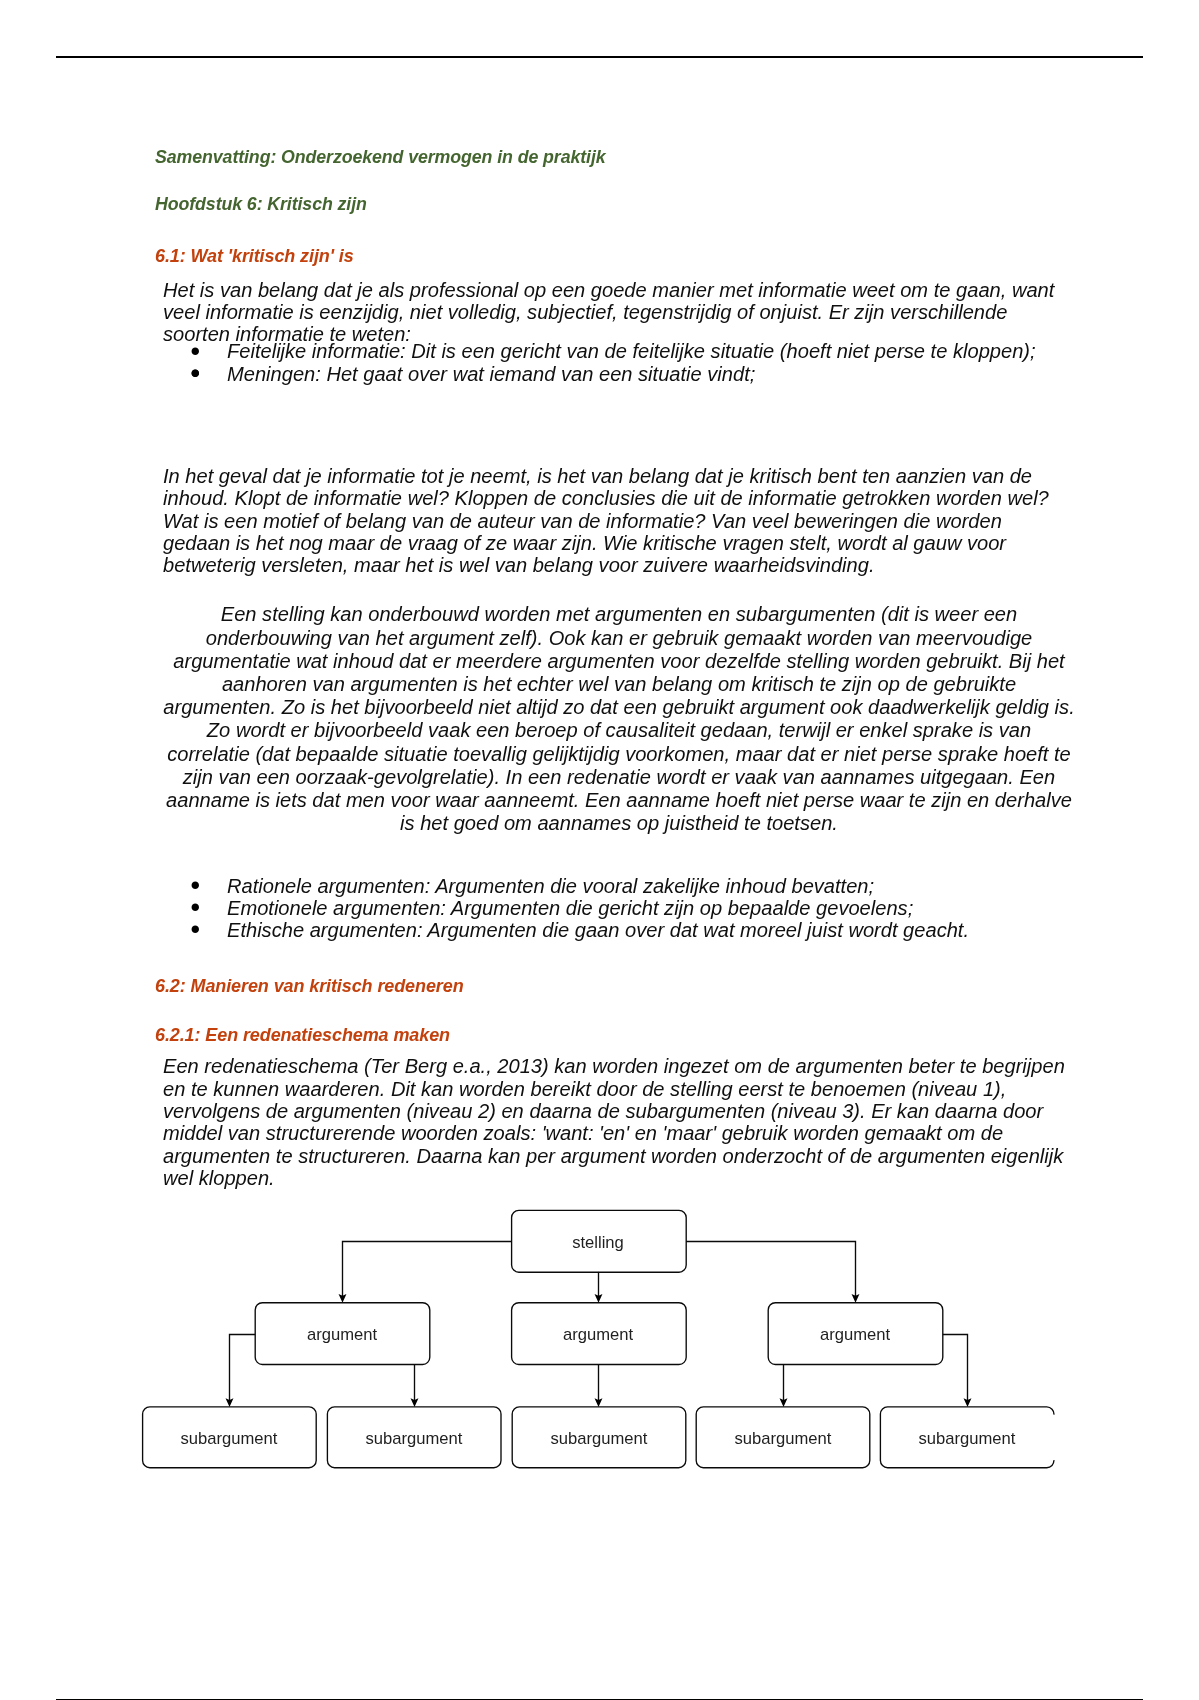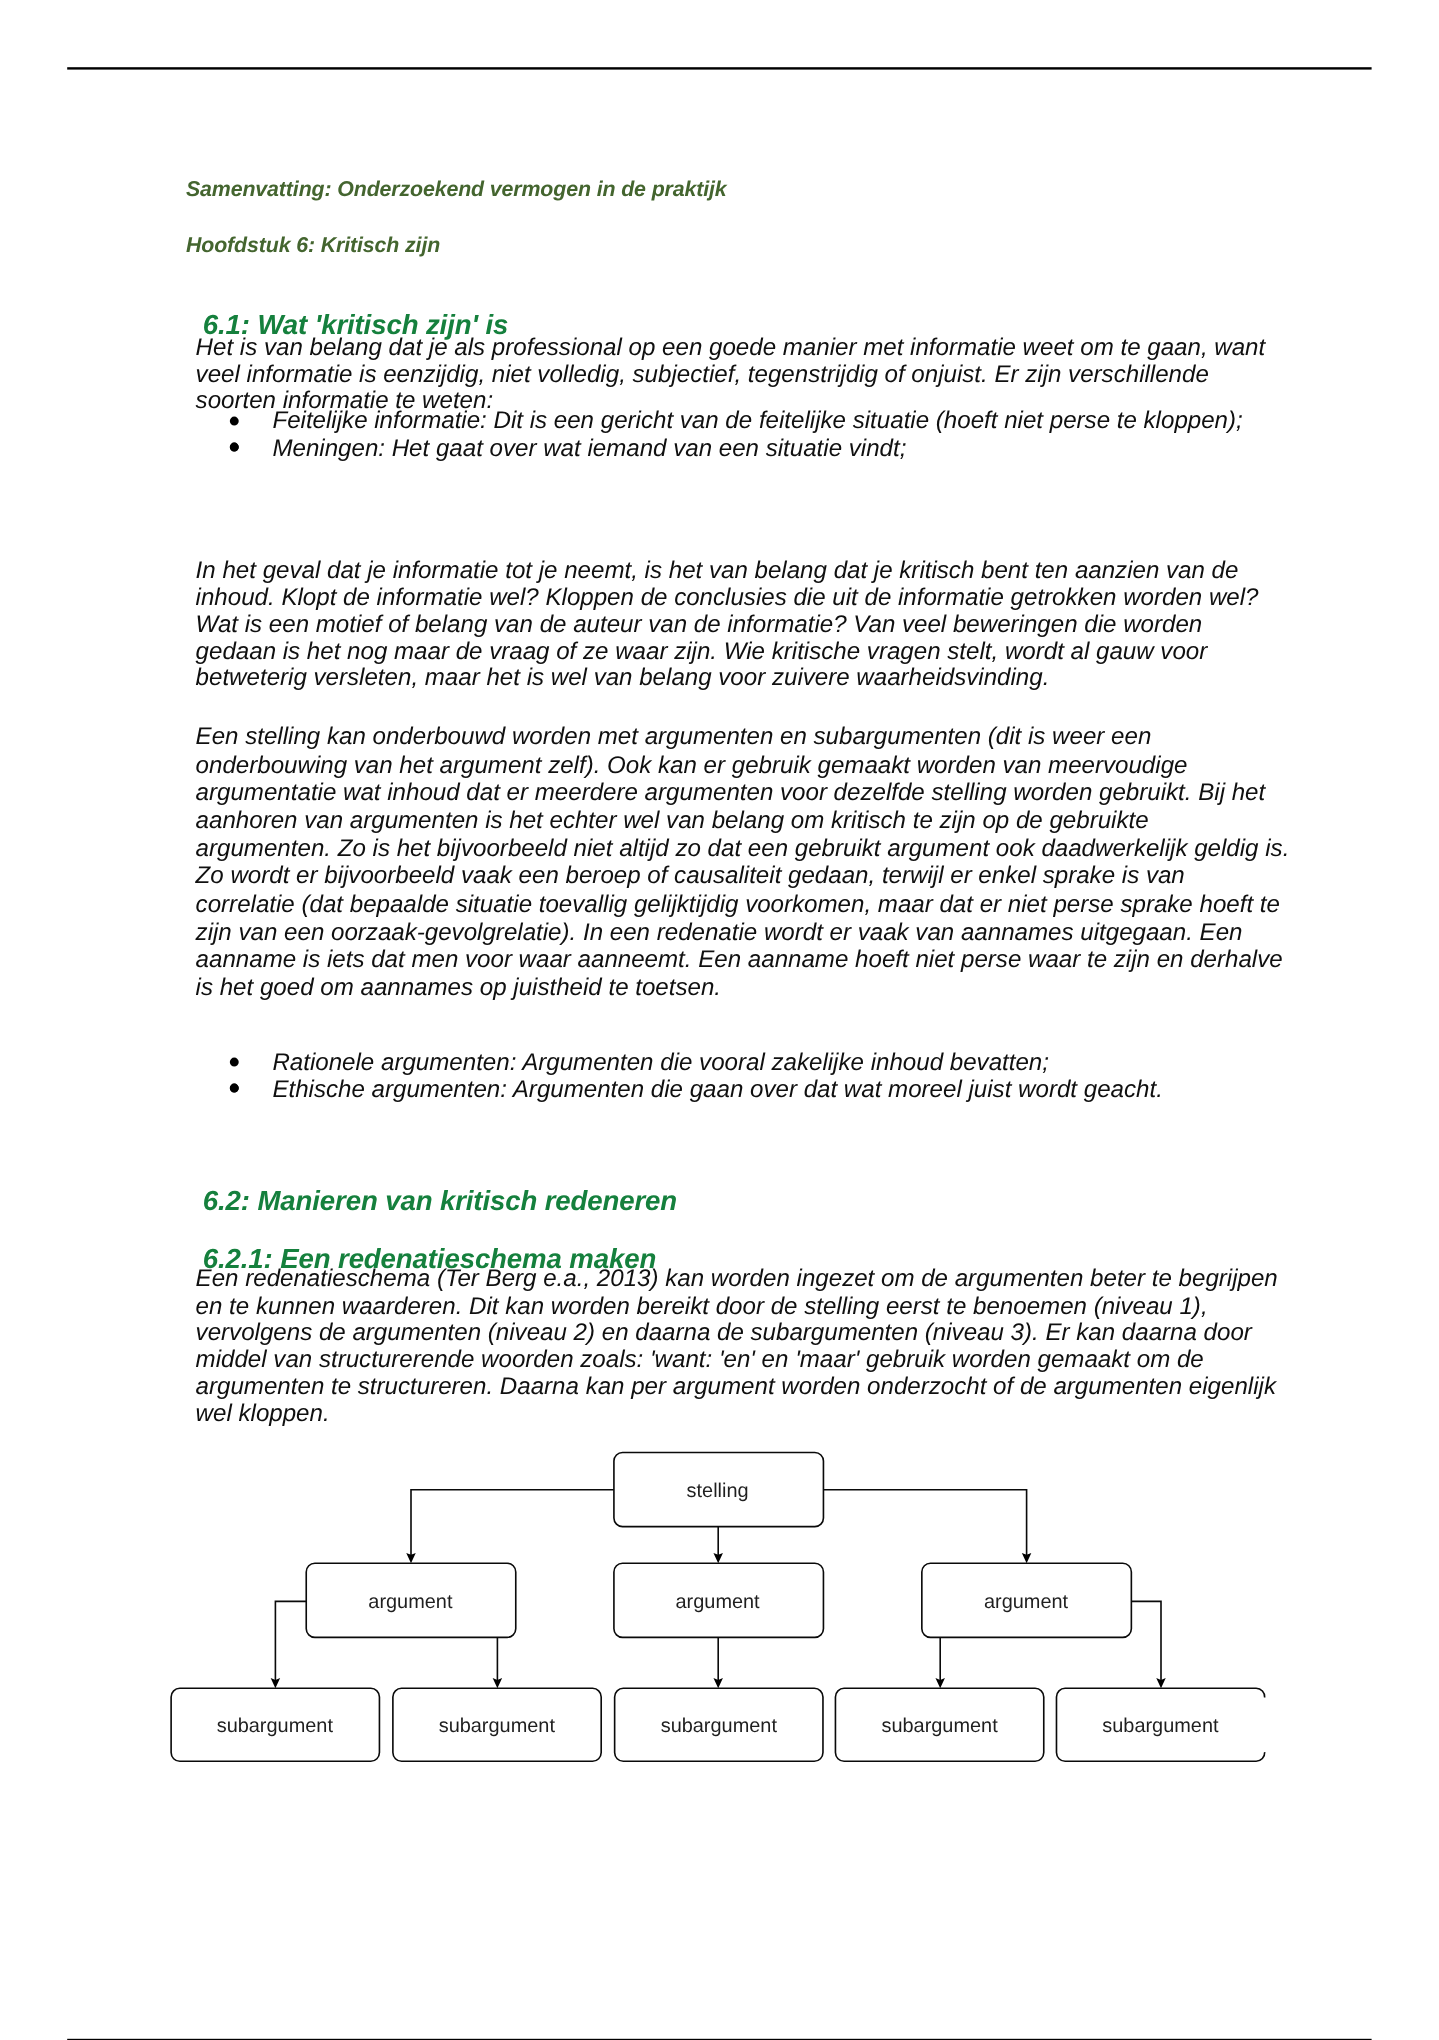"6.1: Wat 'kritisch zijn' is" .h2 { color: #15803d -> #c2410c; font-size: 23px -> 18px; margin: 14px -> 0 }
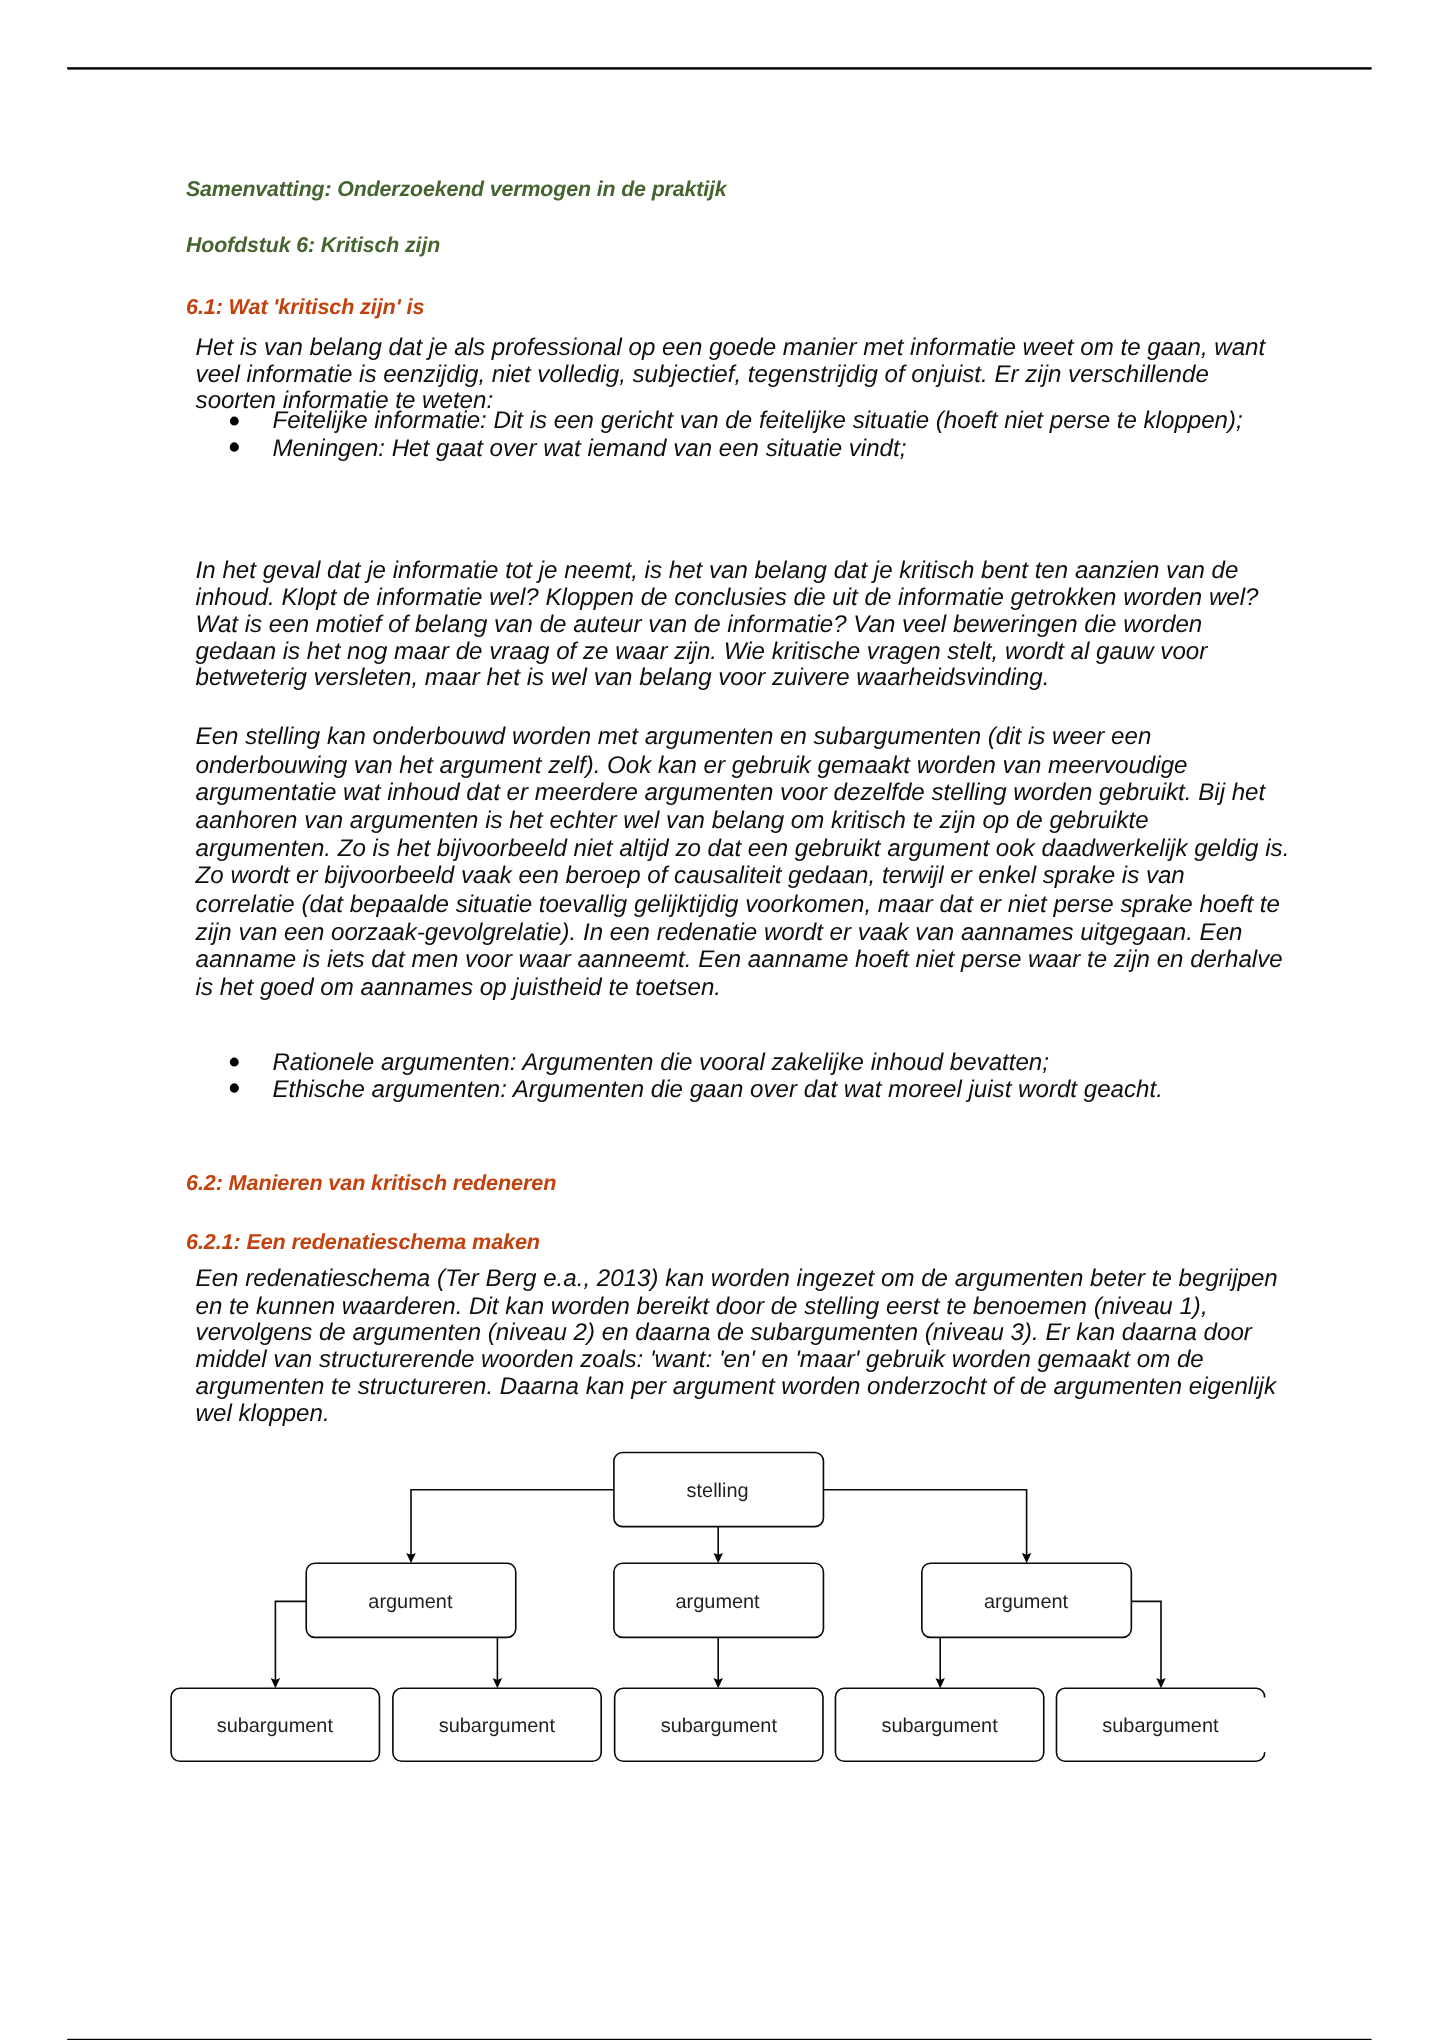"Een stelling kan onderbouwd worden" p.para.wide { text-align: none -> center }
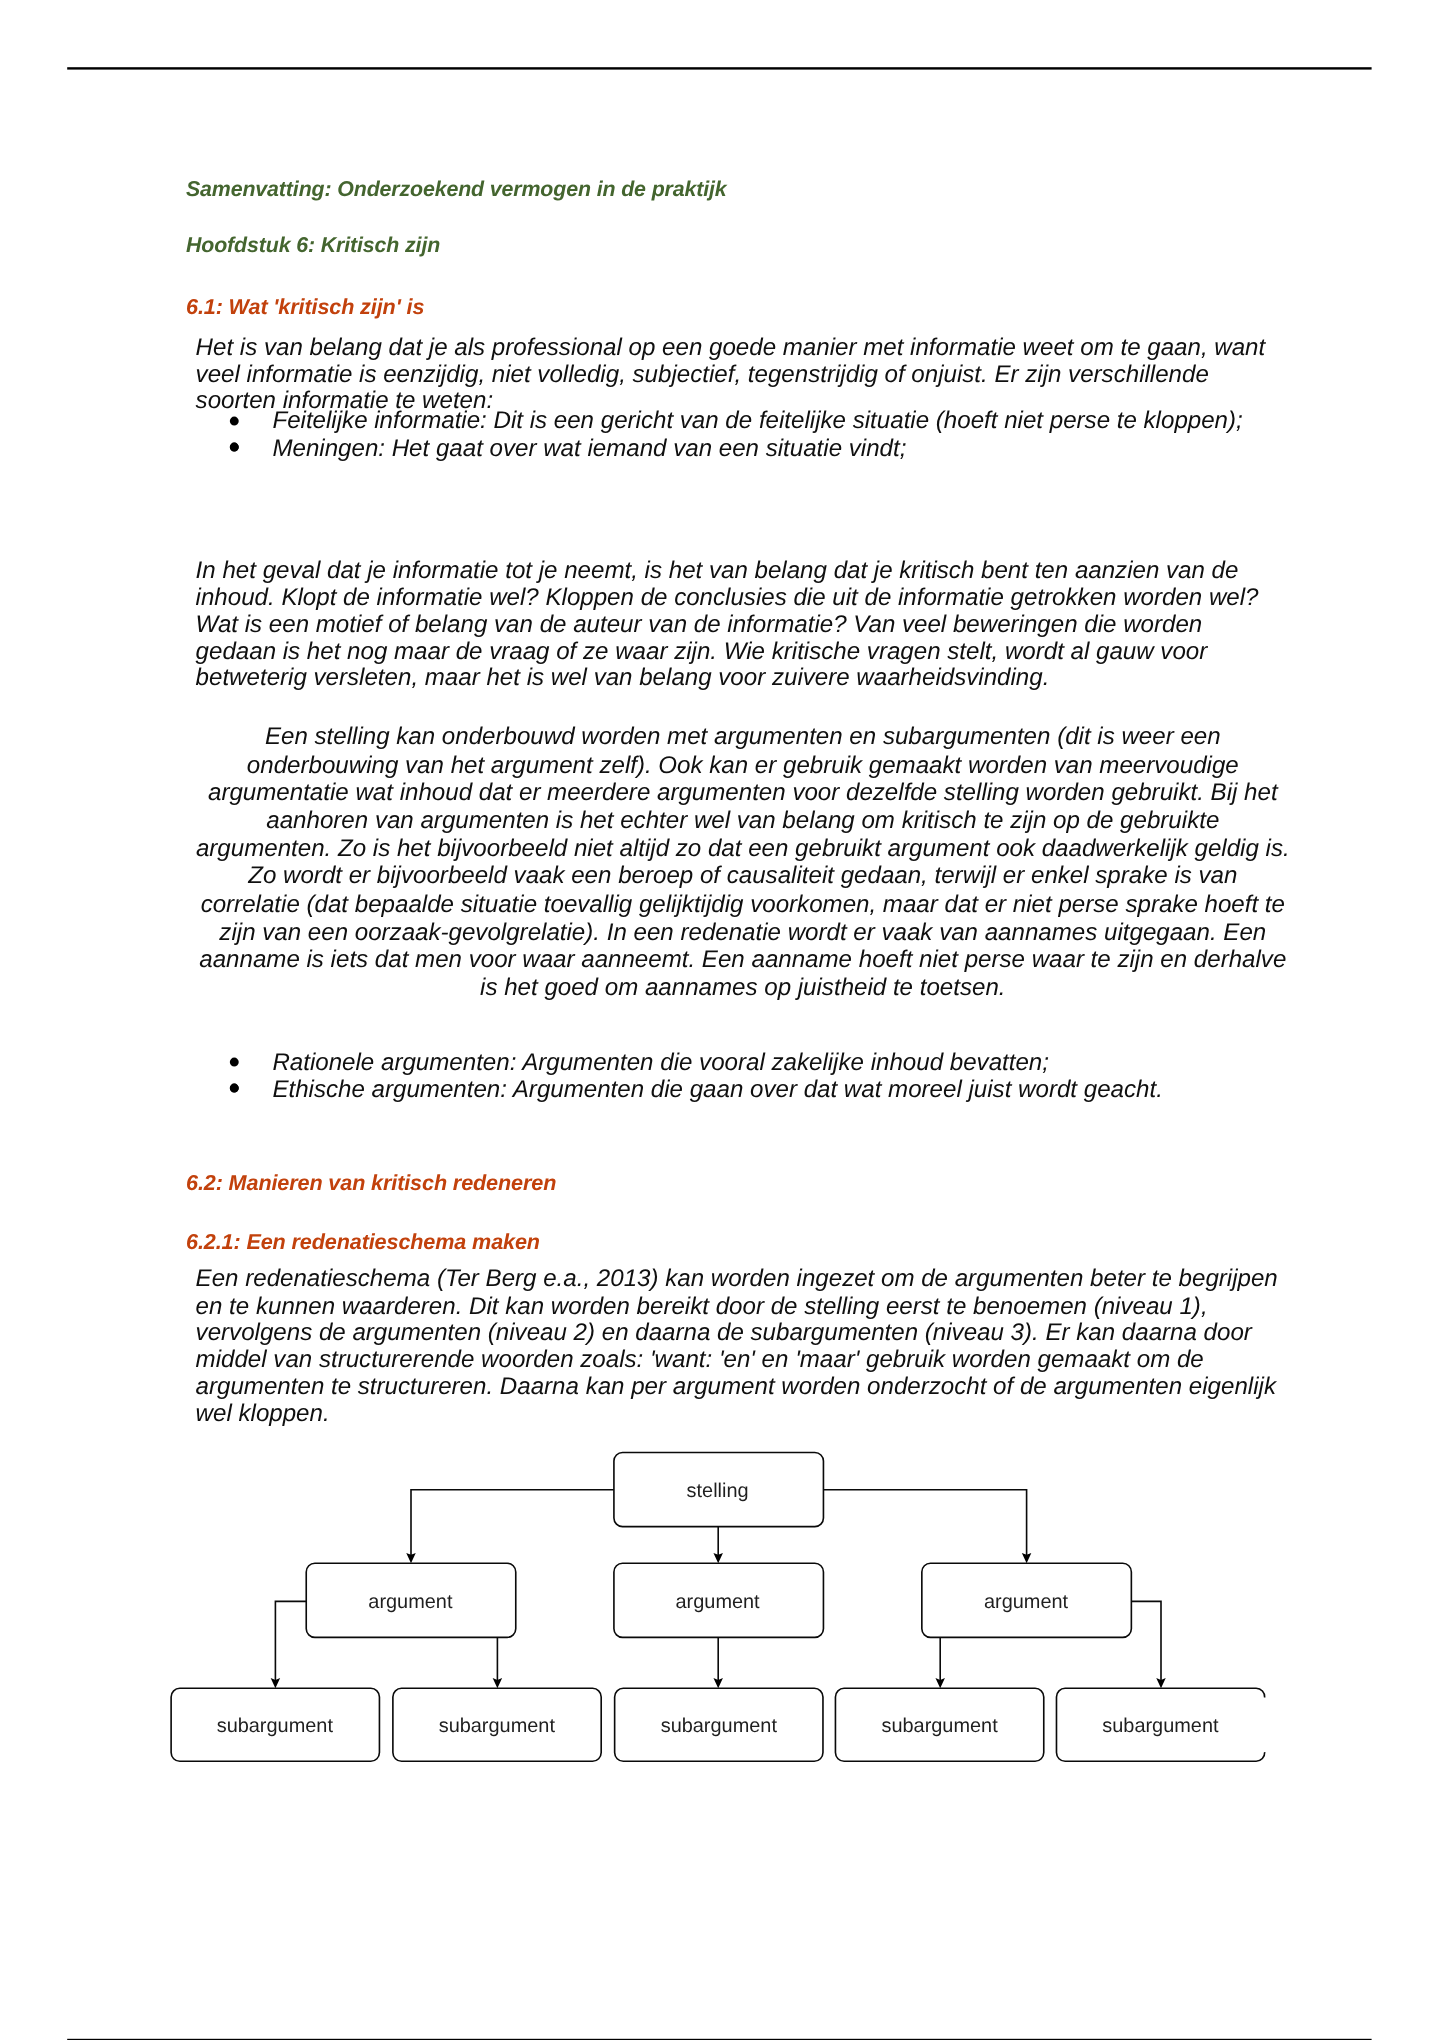"Emotionele argumenten: Argumenten die" span { html: none -> <span>Emotionele argumenten: Argumenten die gericht zijn op bepaalde gevoelens;</span> }
